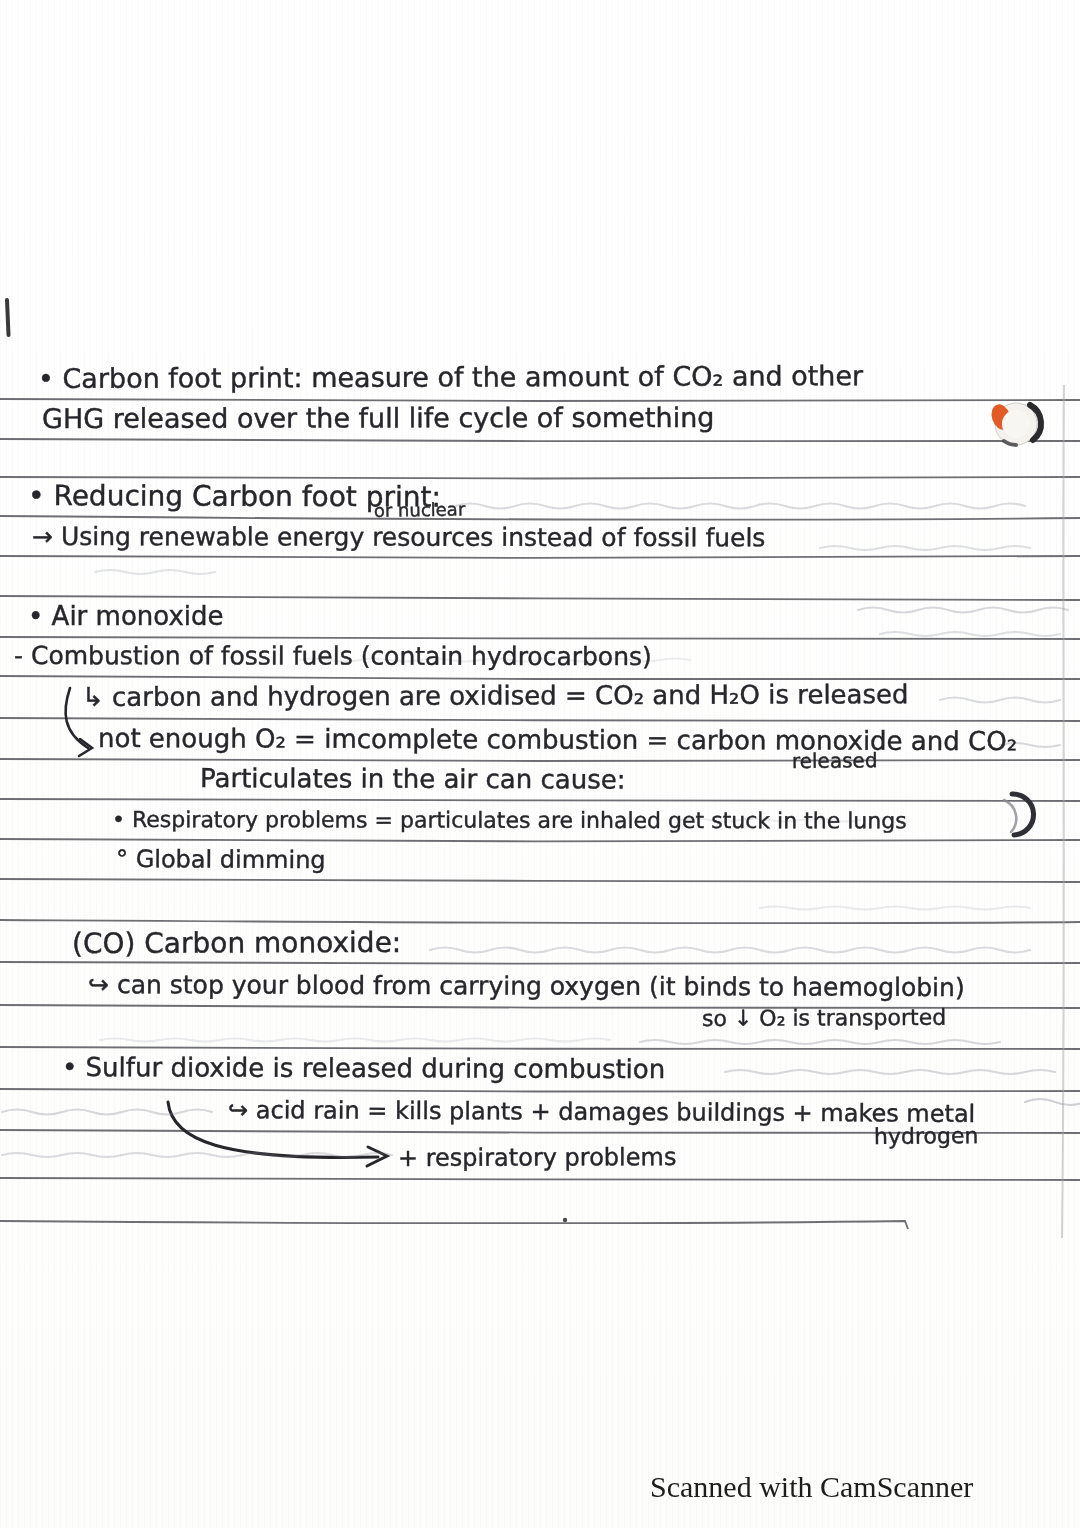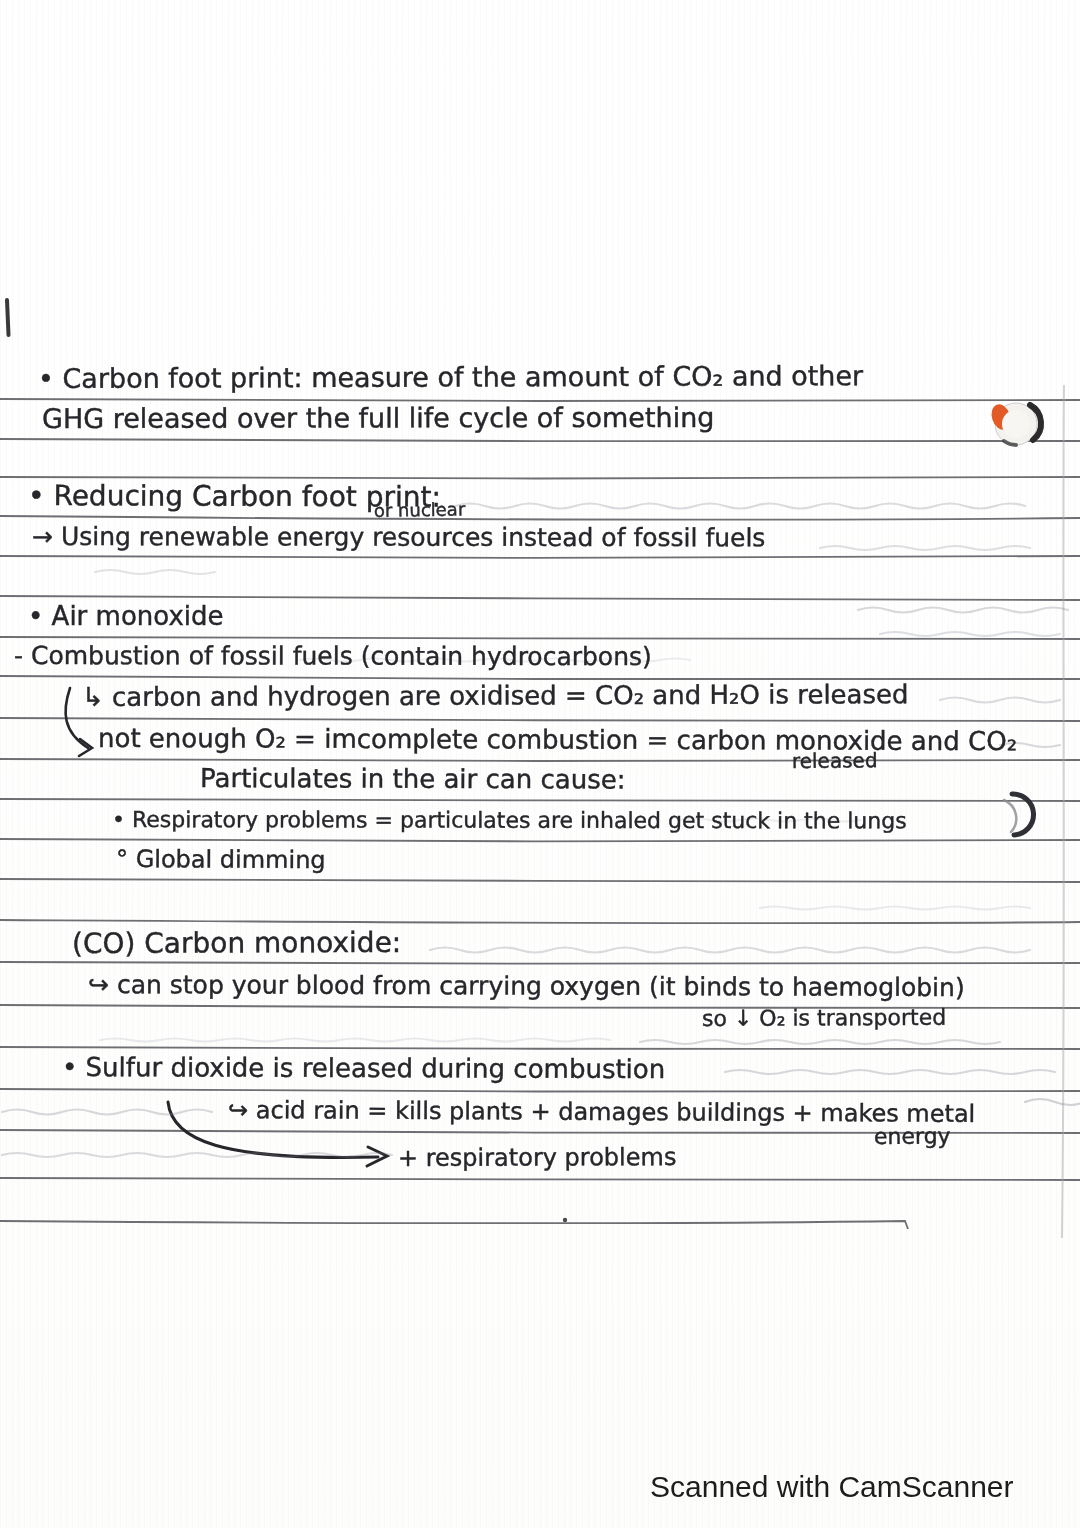"energy" div.hw { text: energy -> hydrogen }
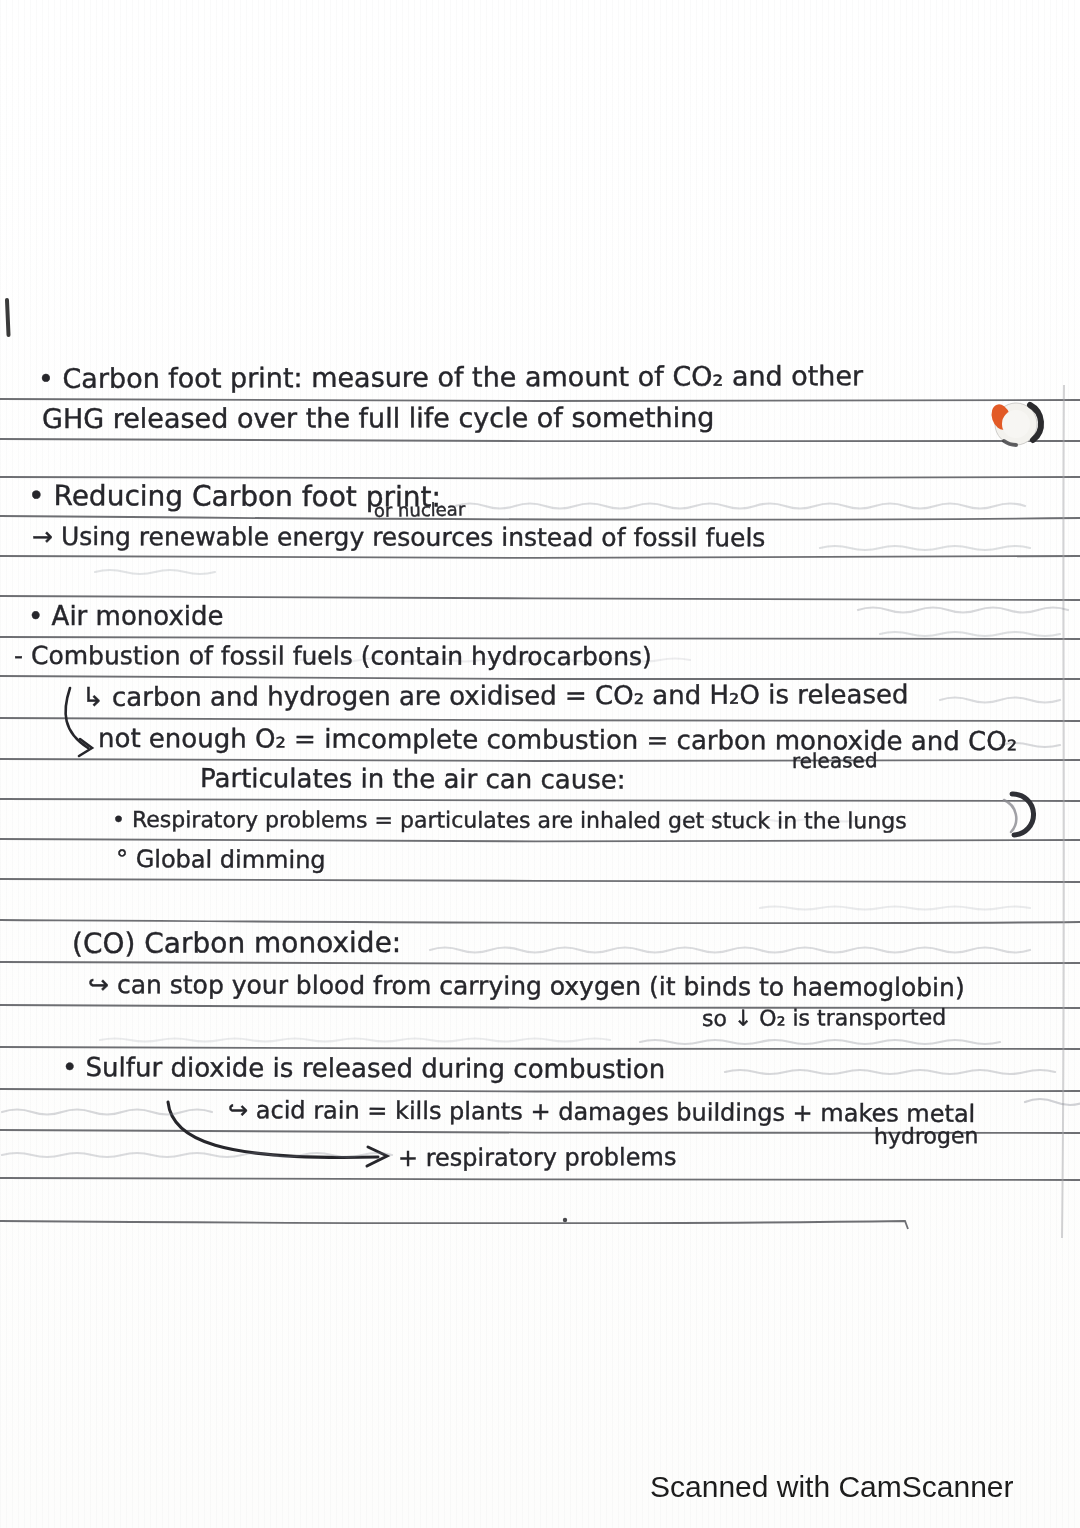"Scanned with CamScanner" .footer-credit { font-family: Liberation Sans, sans-serif -> Liberation Serif, serif }
